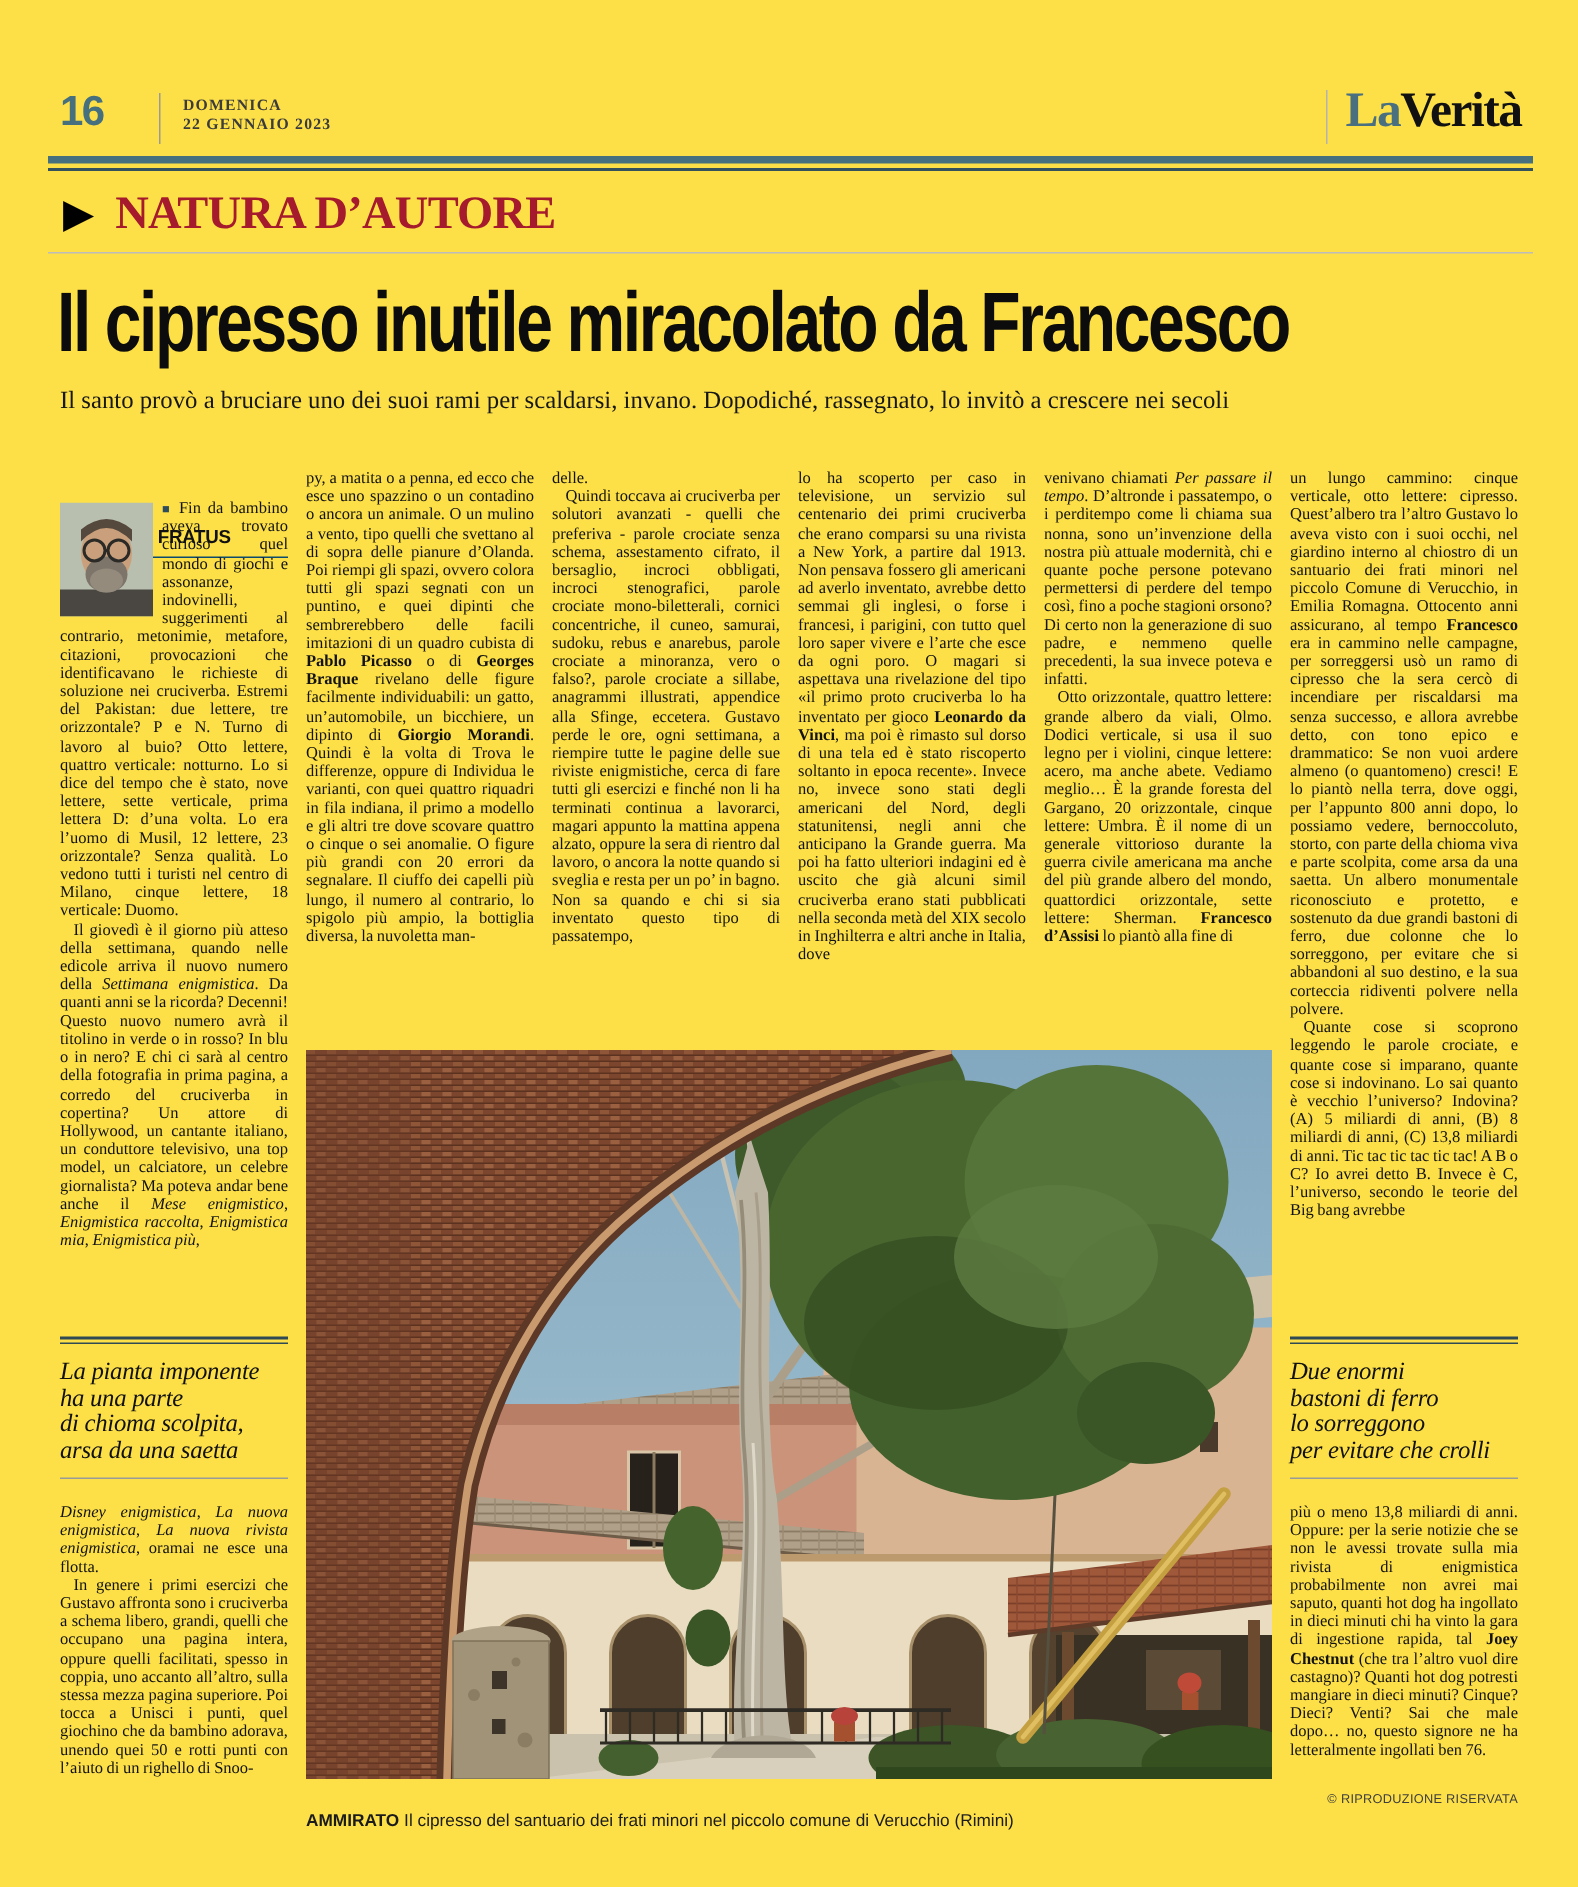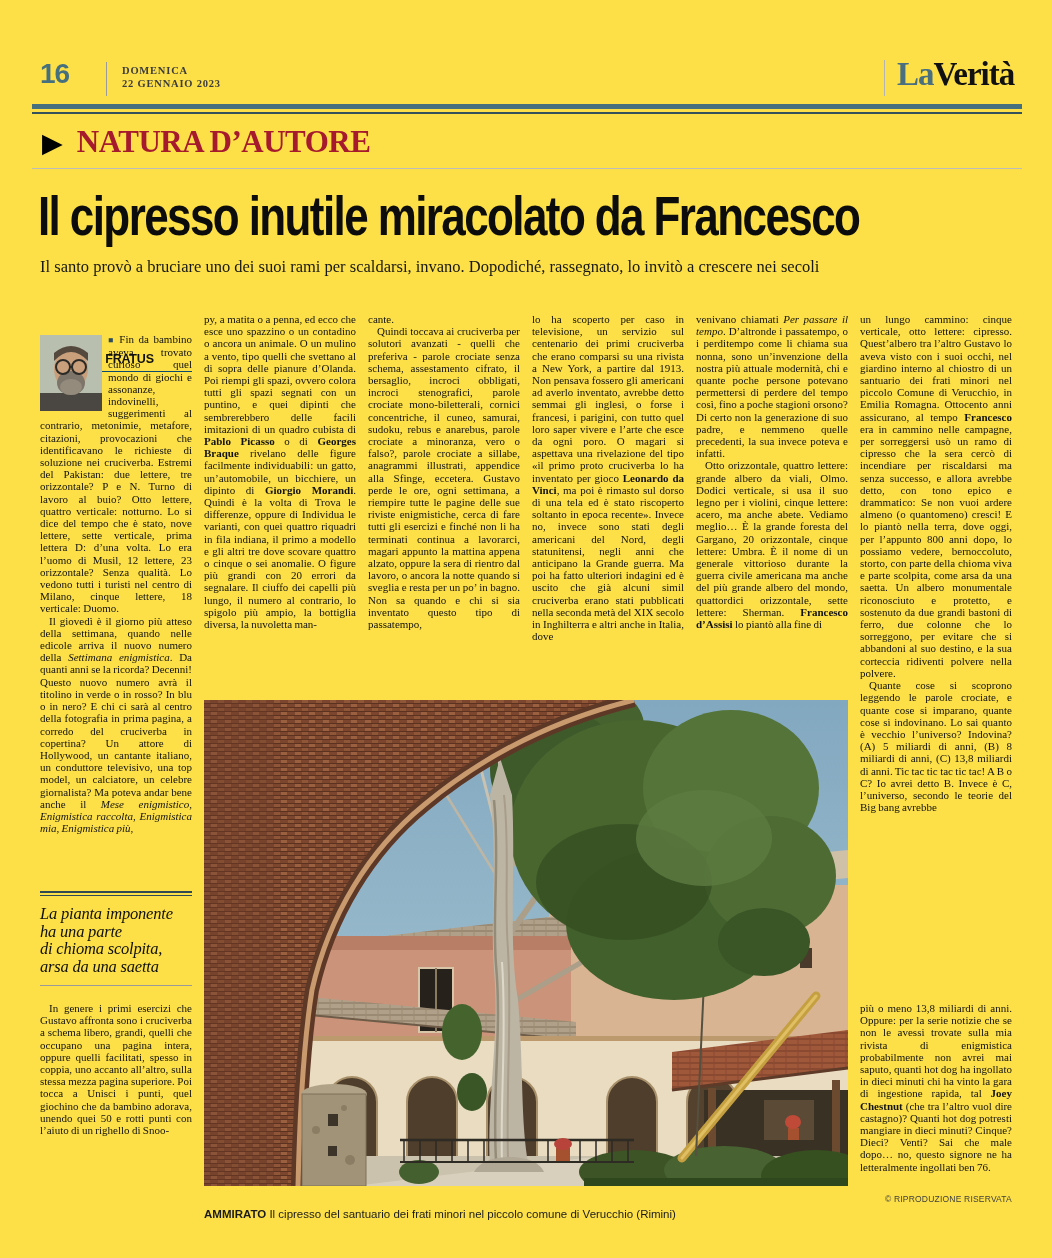"cante." span { text: cante -> delle }
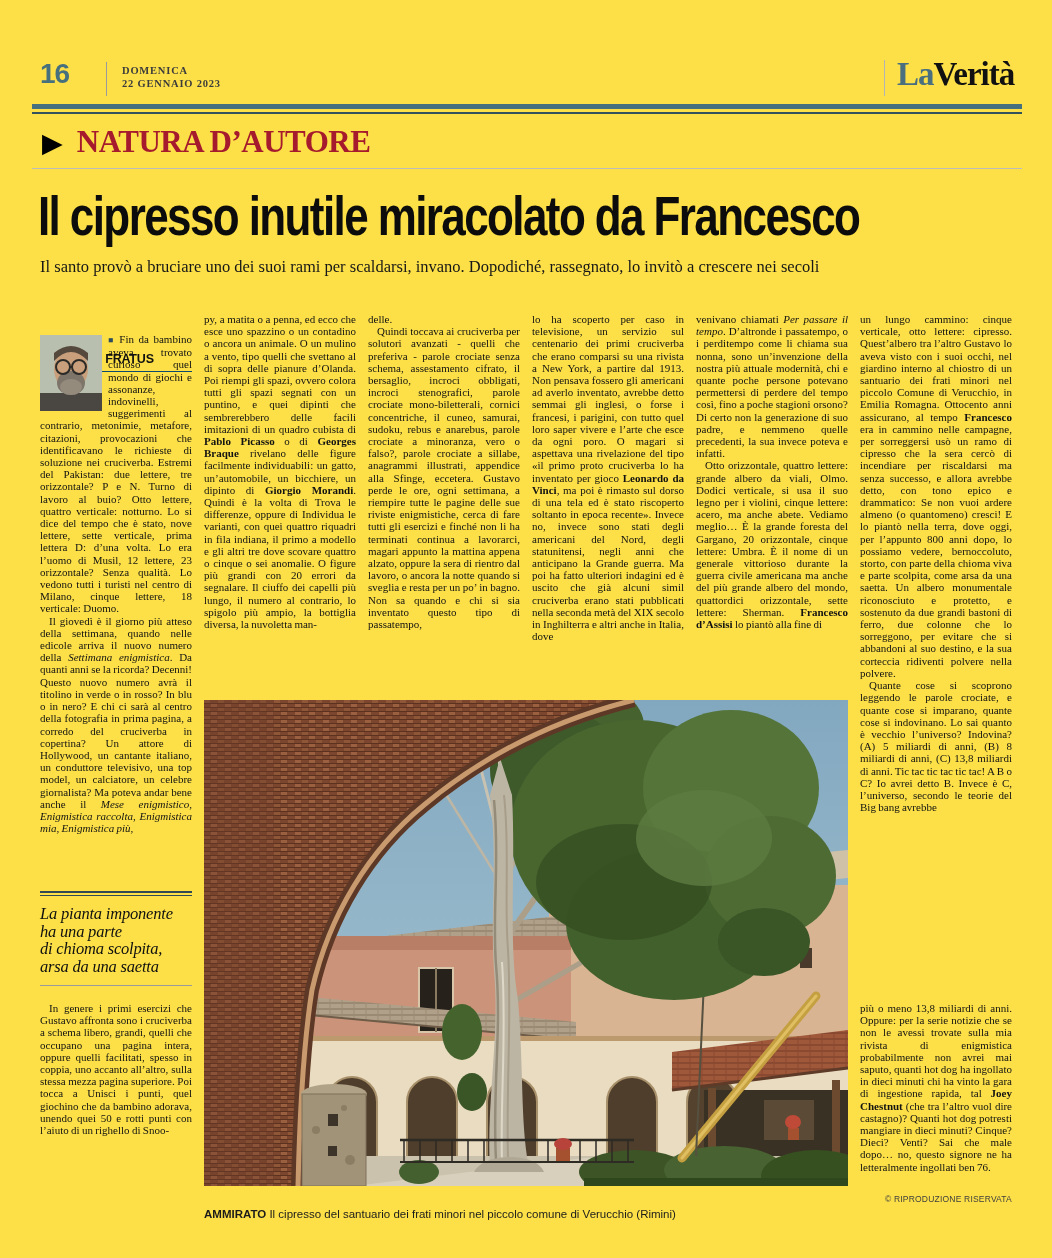"Due enormi" div.abs { html: none -> <div> <div></div> <div></div> <div>Due enormi bastoni di ferro lo sorreggono per evitare che crolli</div> <div></div> </div> }
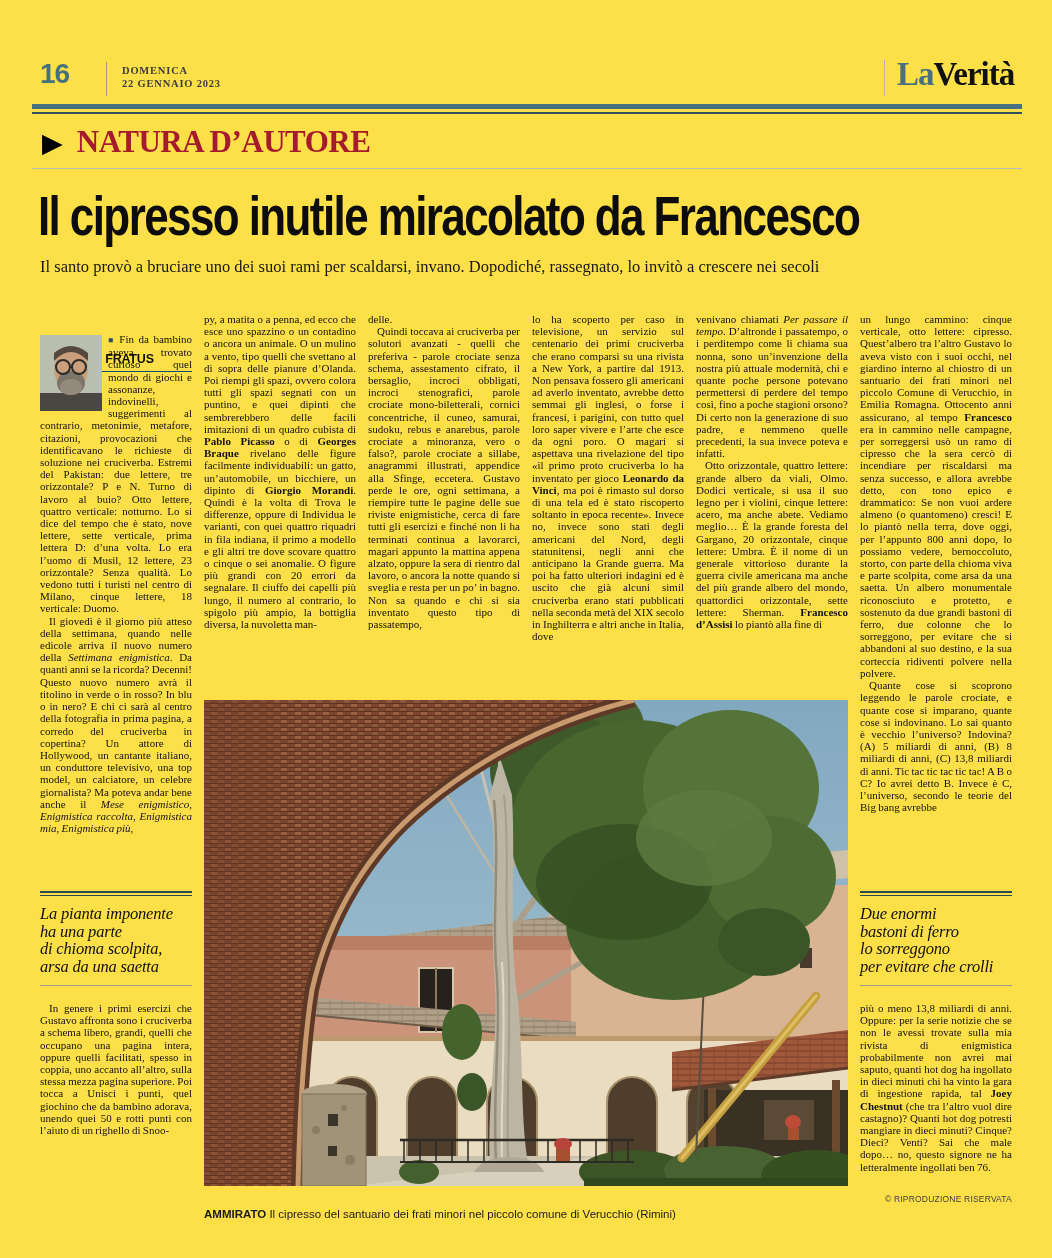"Disney enigmistica, La nuova" p.ni { html: none -> <p><span>Disney enigmistica</span><span>, </span><span>La nuova enigmistica</span><span>, </span><span>La nuova rivista enigmistica</span><span>, oramai ne esce una flotta.</span></p> }
